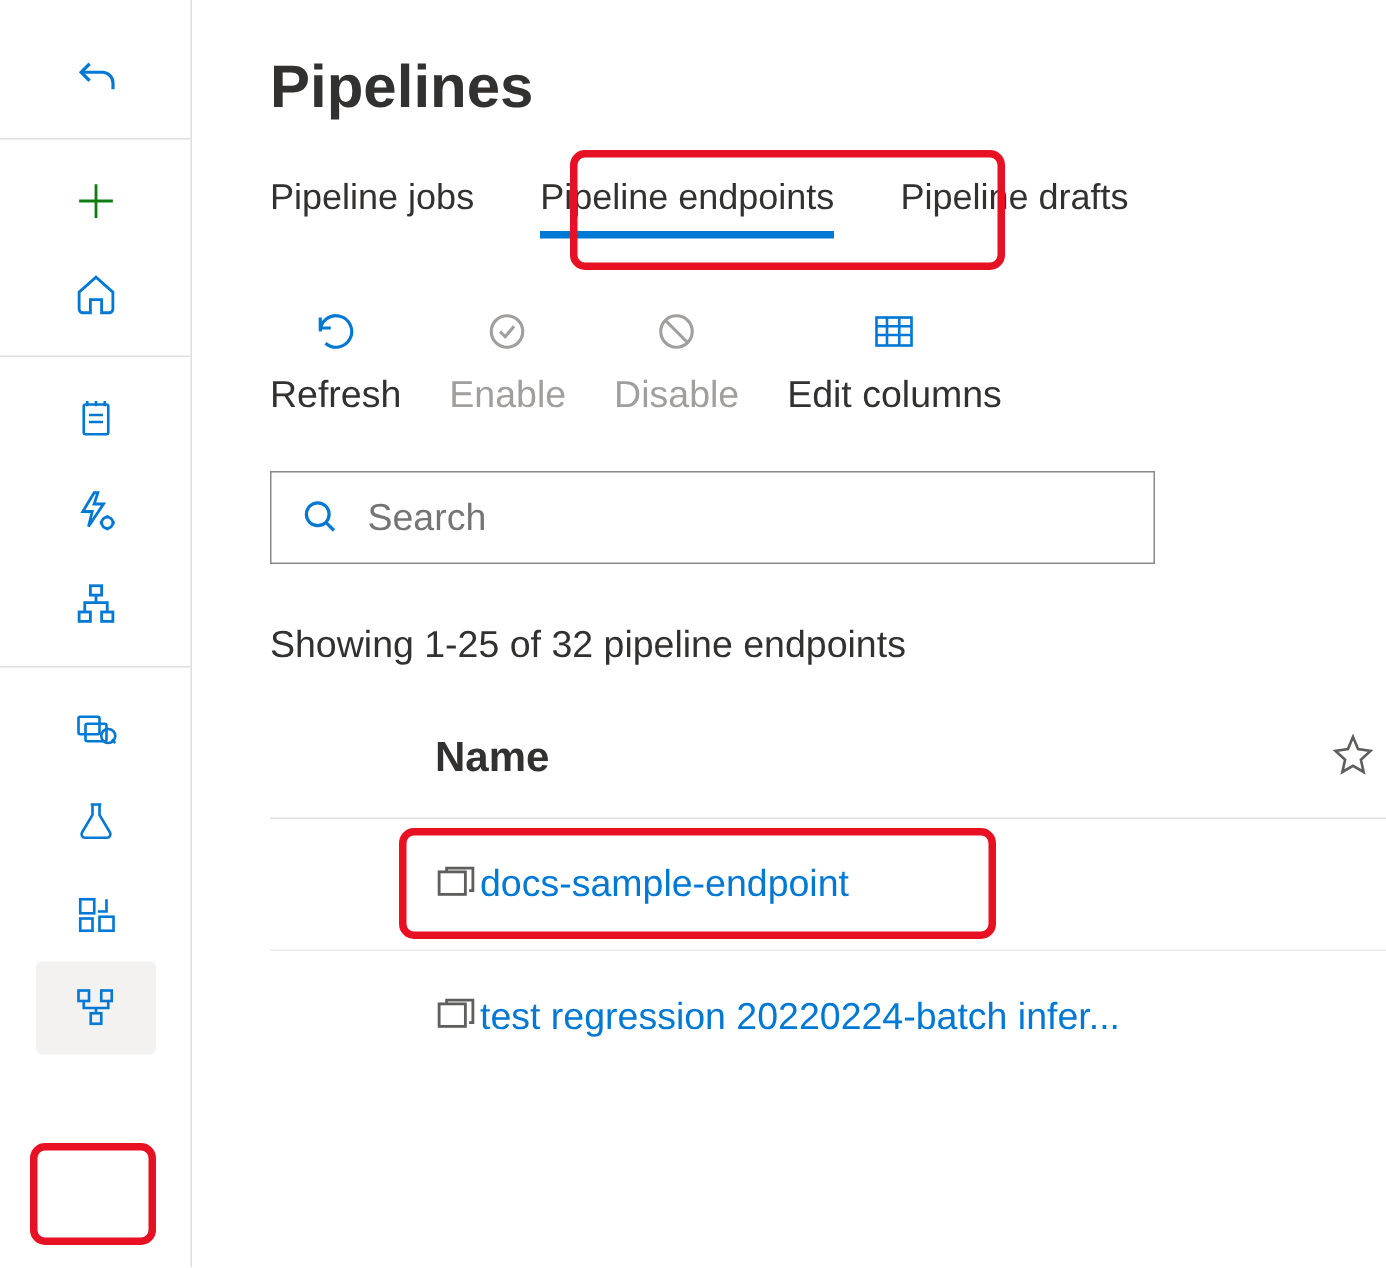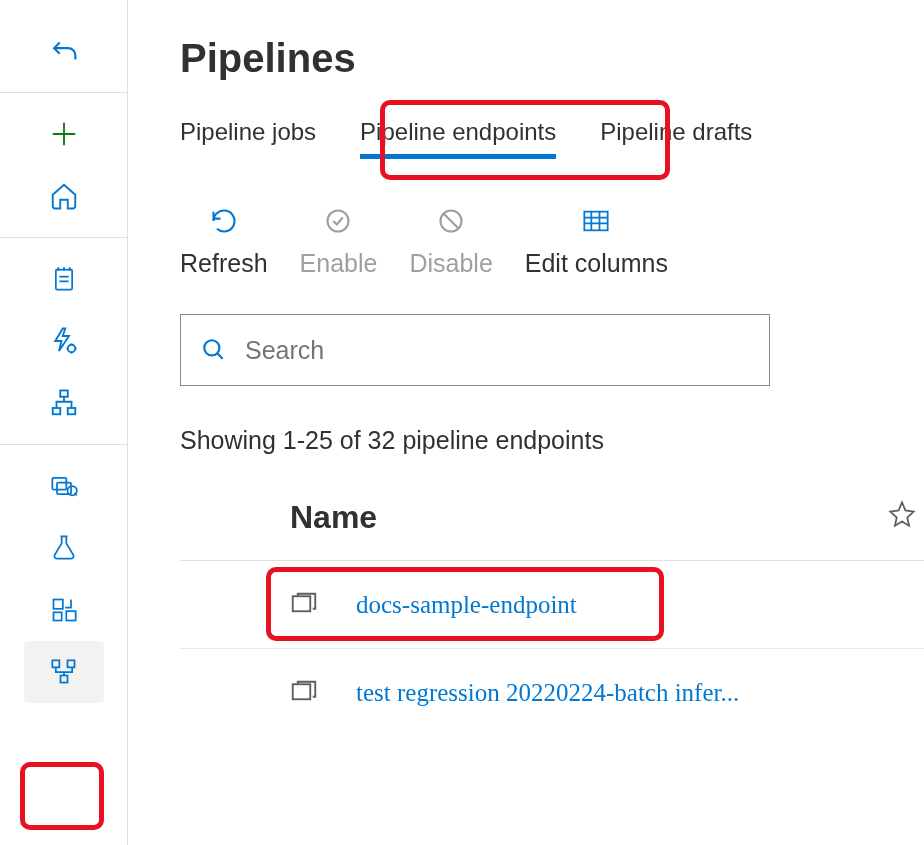"Search" .search-wrap { height: 72px -> 62px }
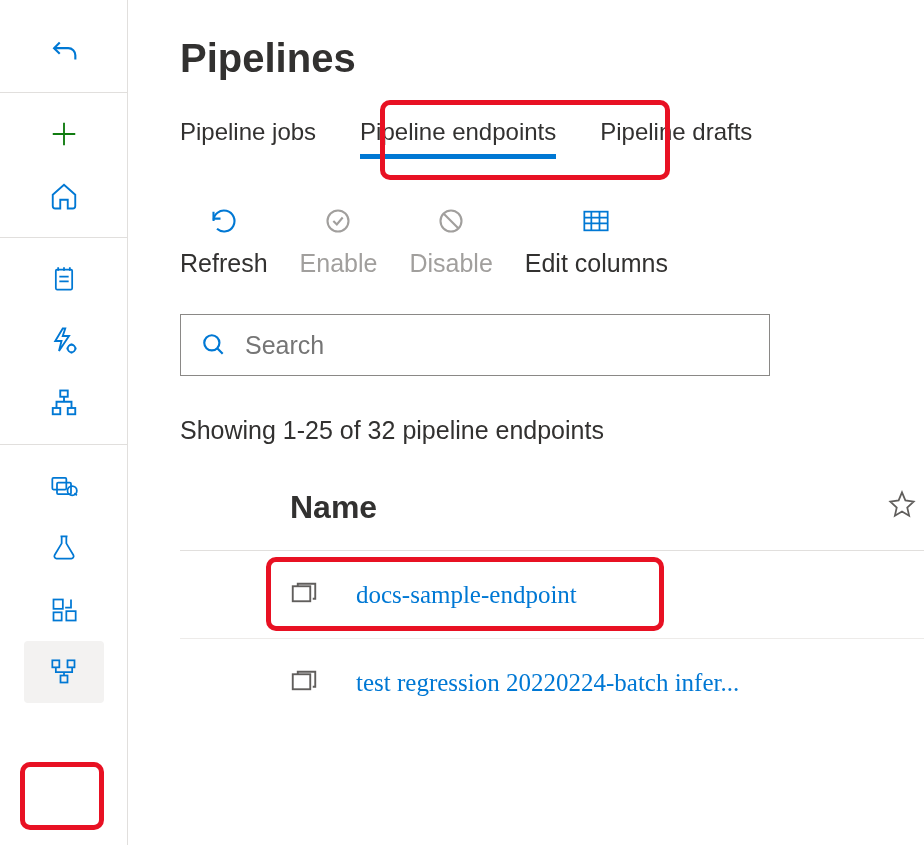"Name" .table-header { font-size: 32px -> 28px }
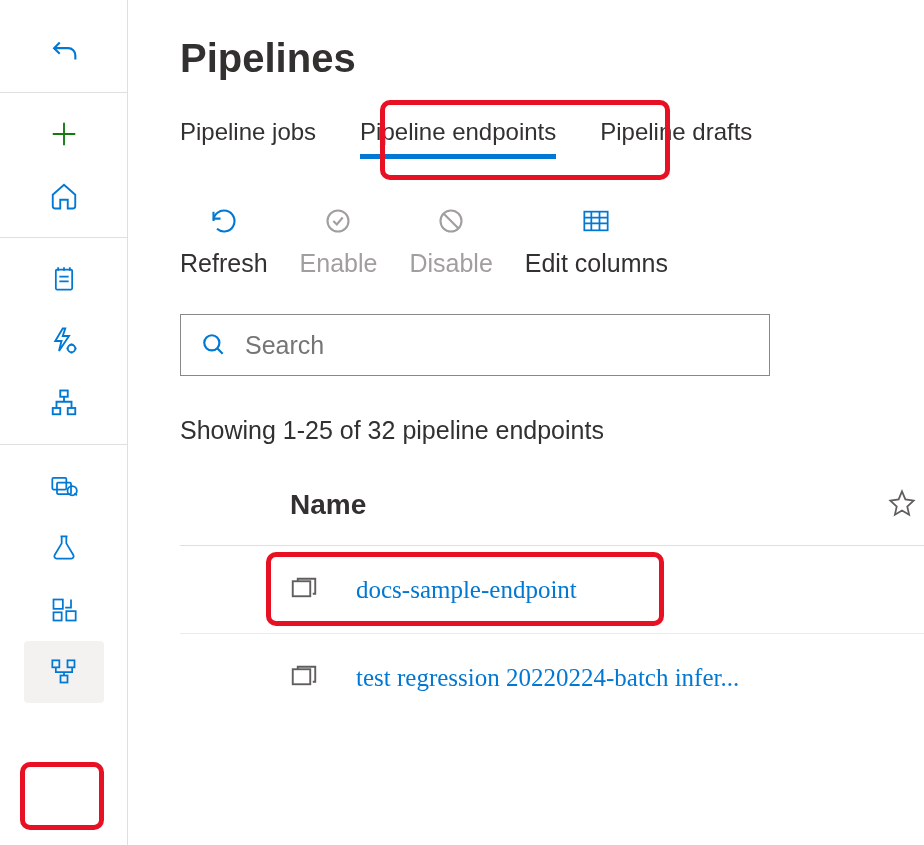"docs-sample-endpoint" .row { font-family: Liberation Serif, serif -> none; gap: 36px -> none }
